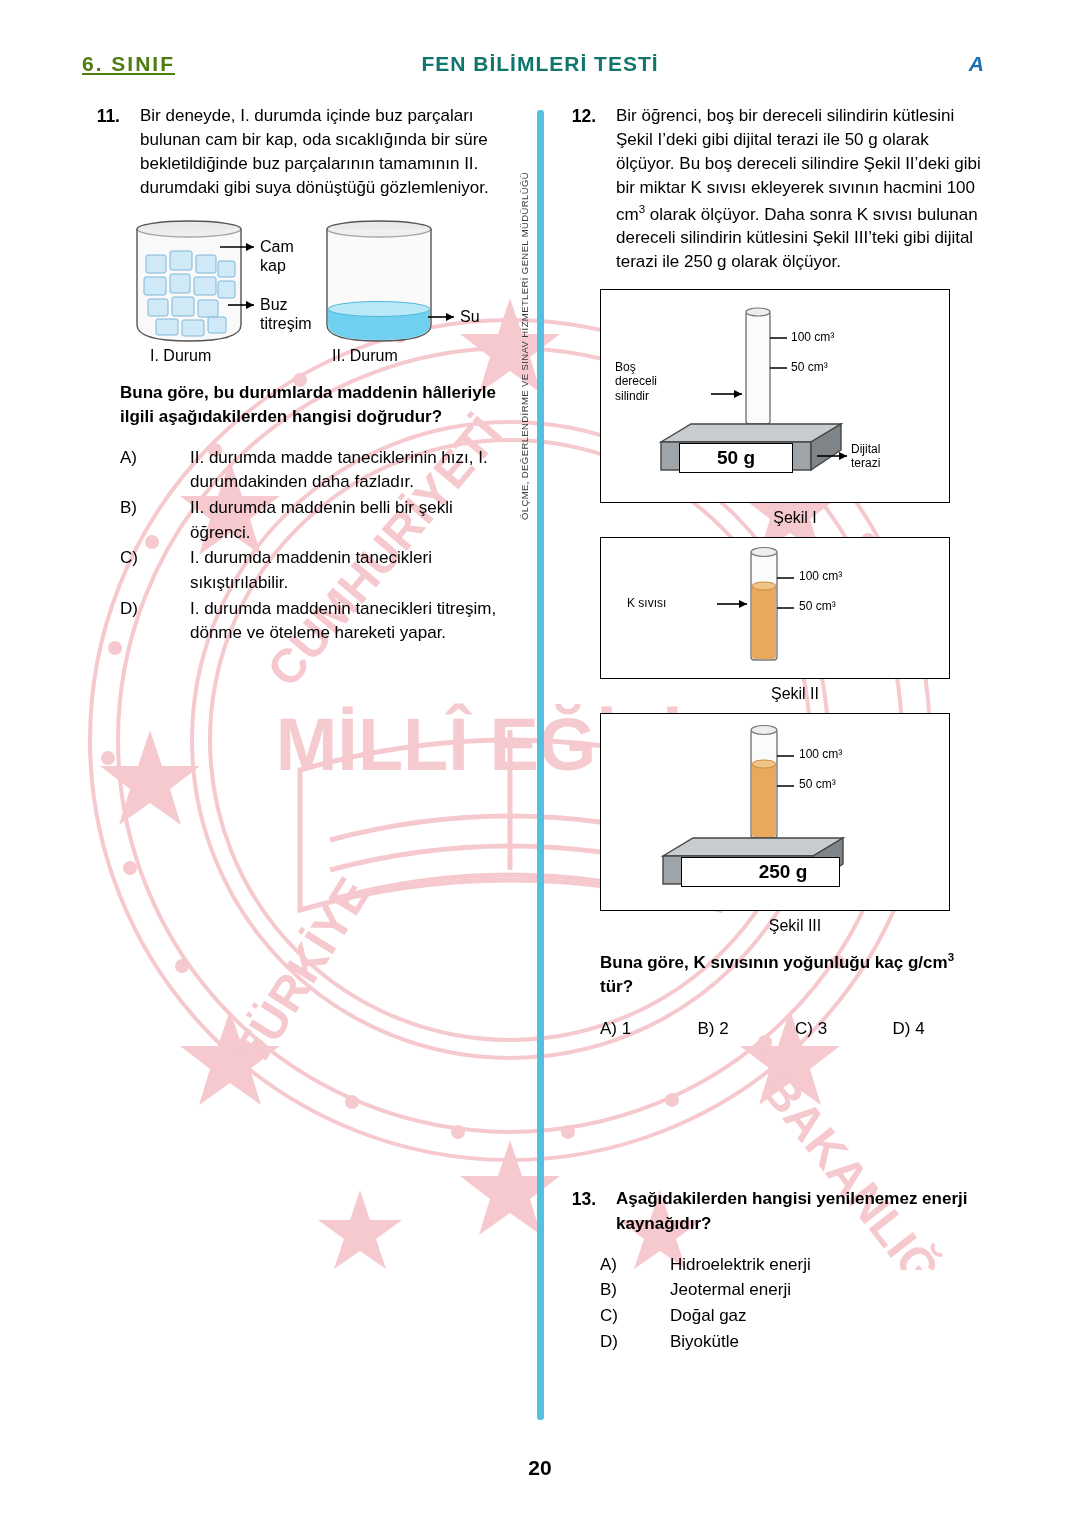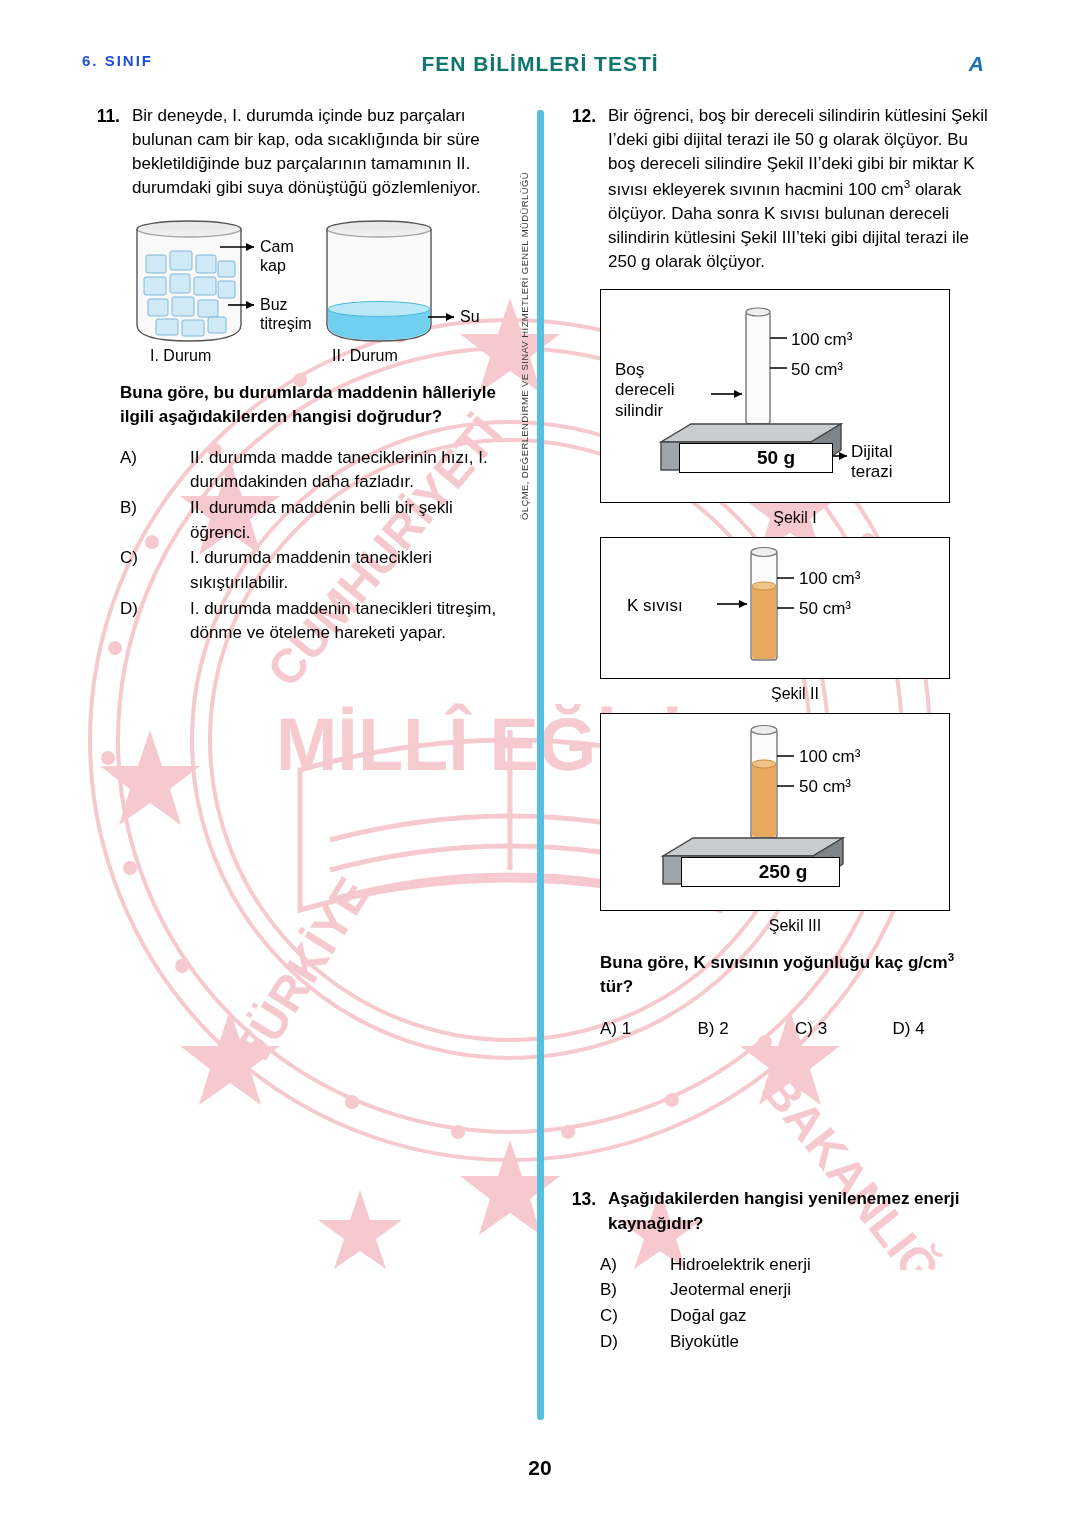"6. SINIF" .header .grade { color: #1d4ed8 -> #4d7c0f; font-size: 15px -> 21px; text-decoration: none -> underline }
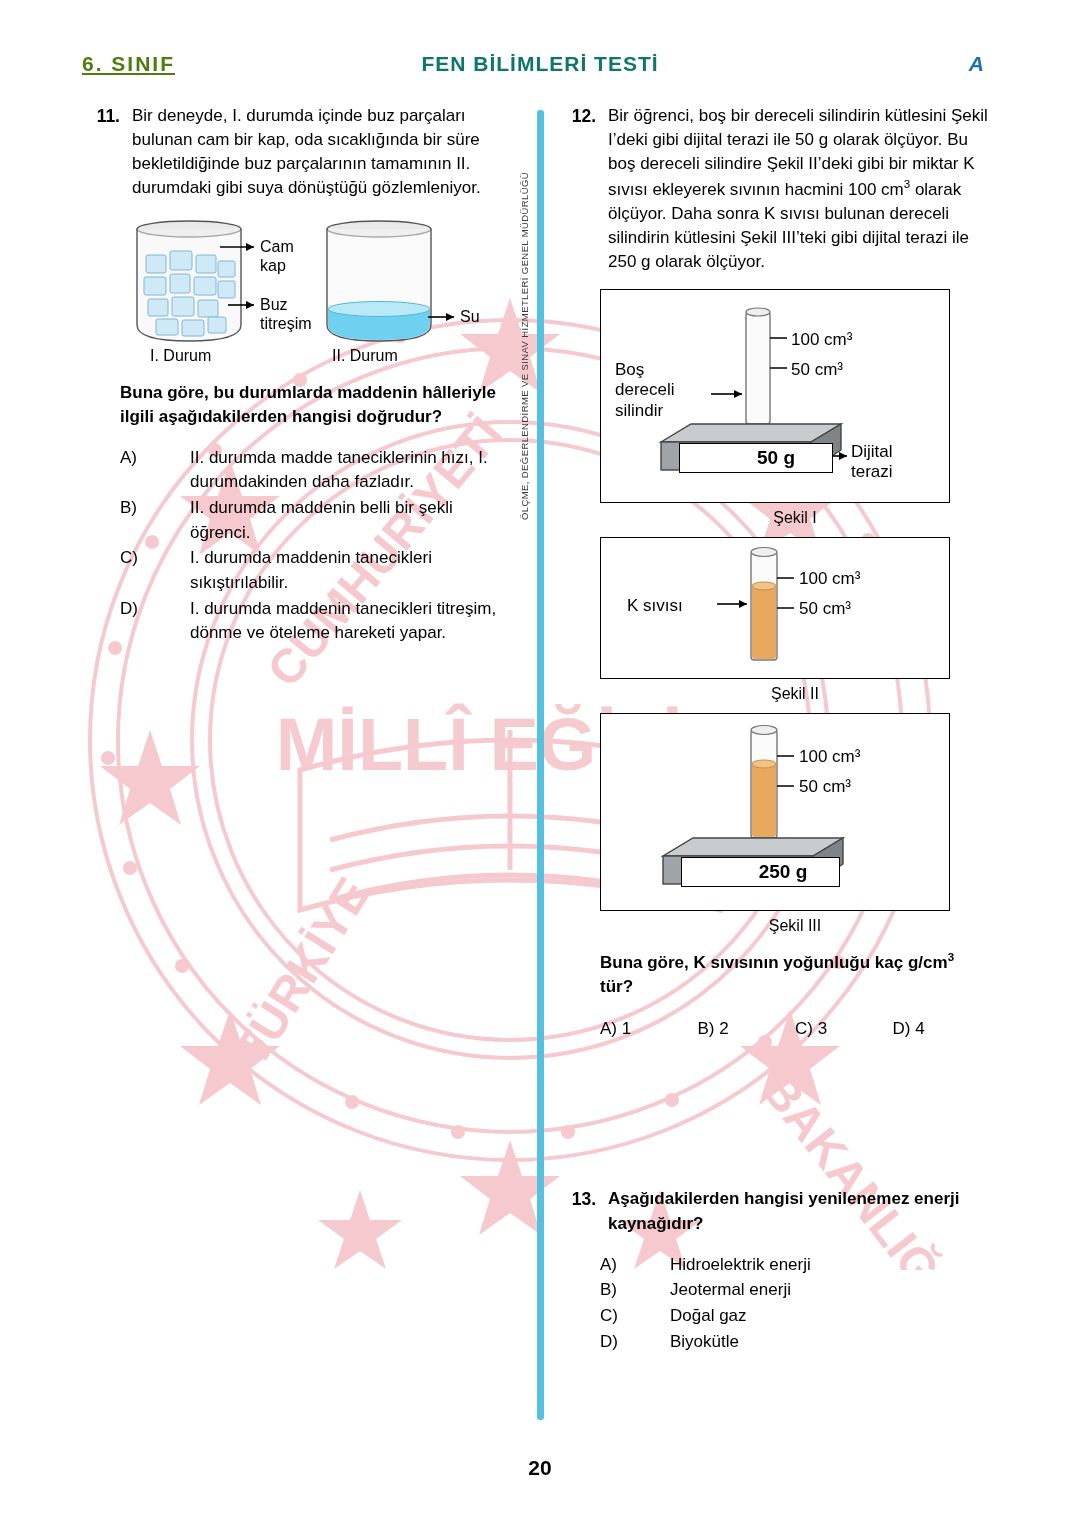"11." .q-num { padding-right: 12px -> 20px }
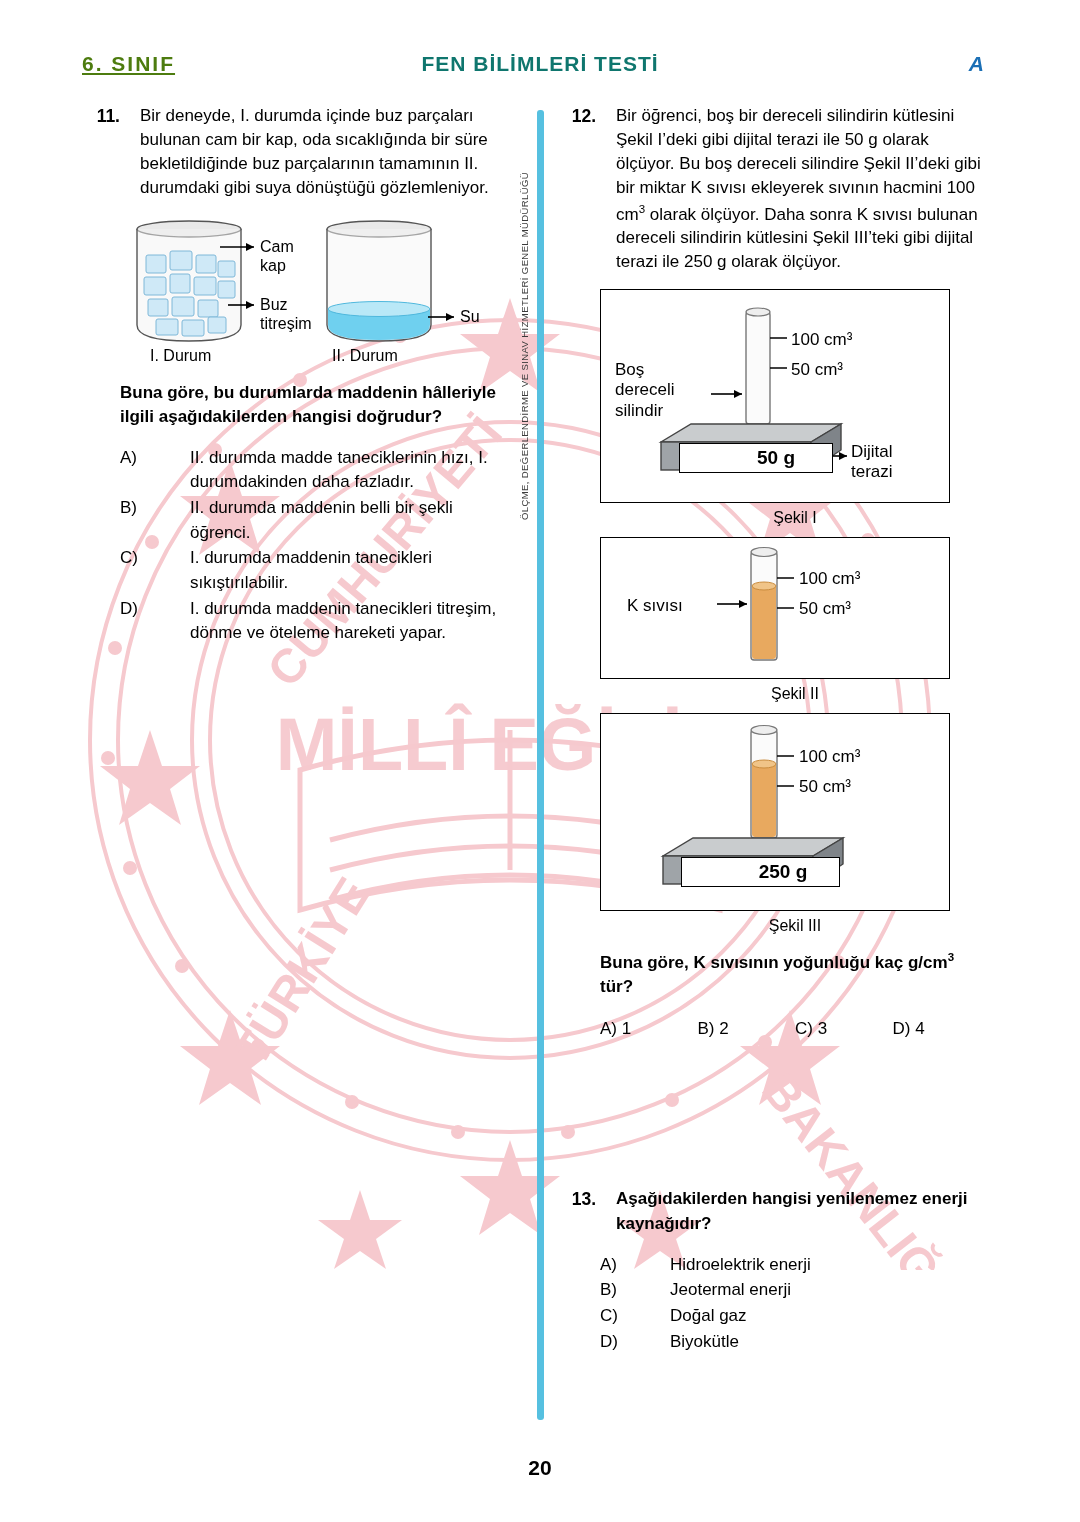"100 cm³" .tick-lbl { font-size: 17px -> 12px }
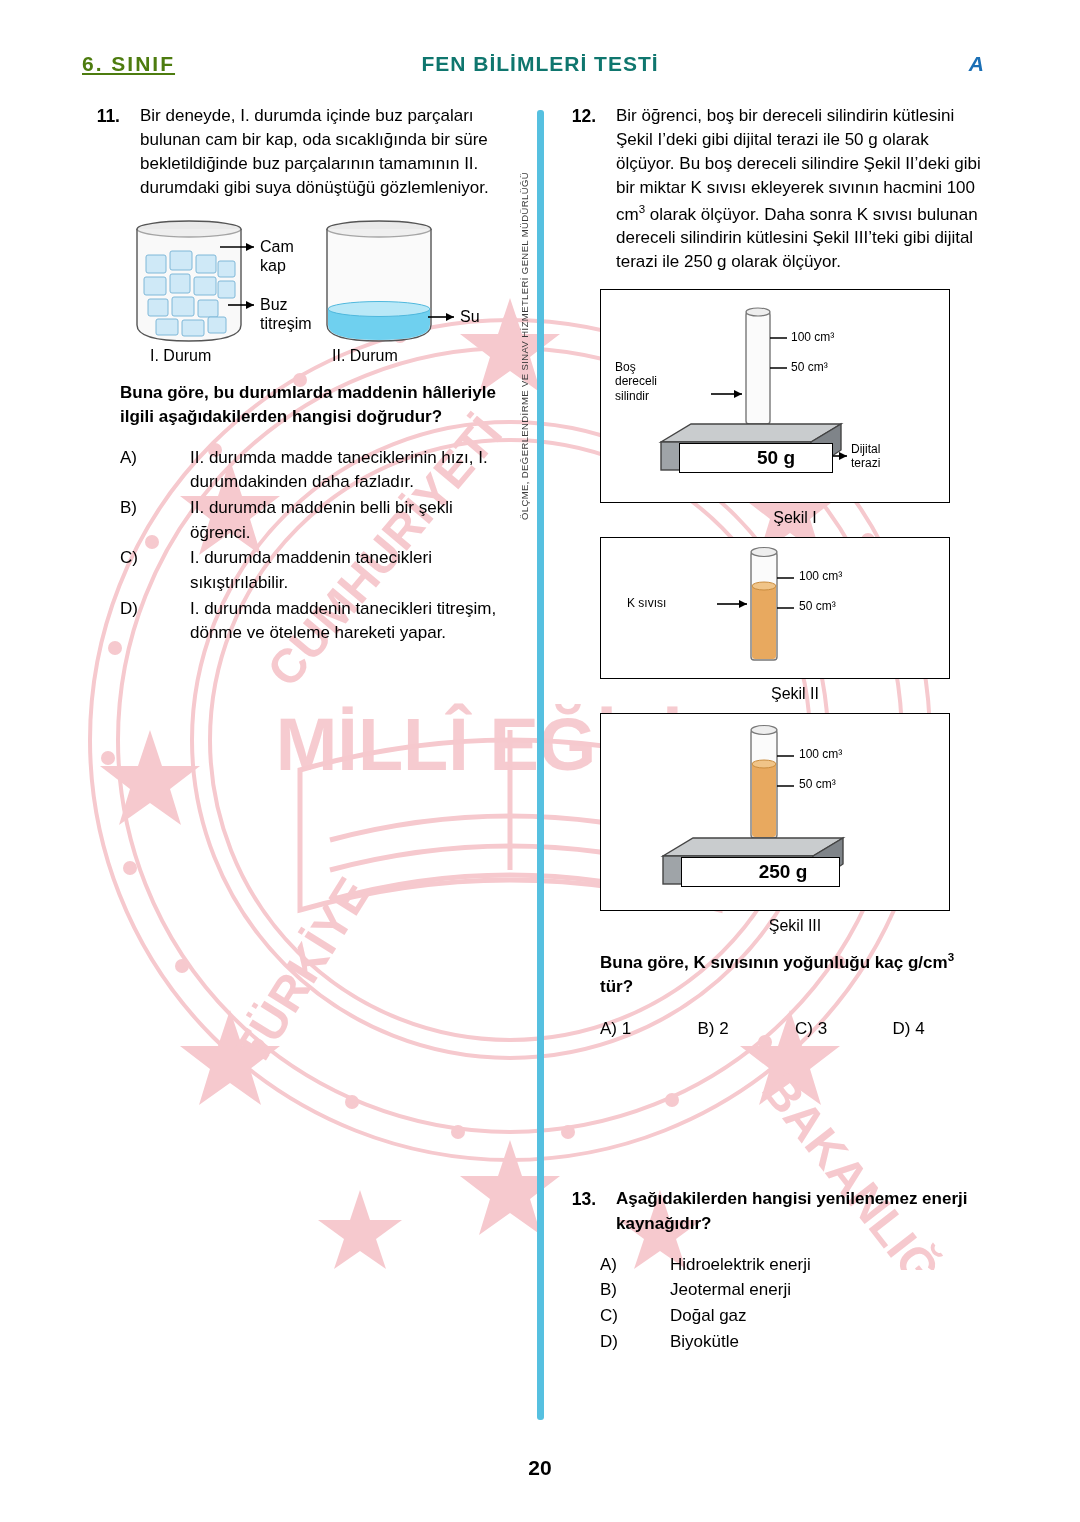"50 g" div.scale-read { padding-left: 40px -> none }
